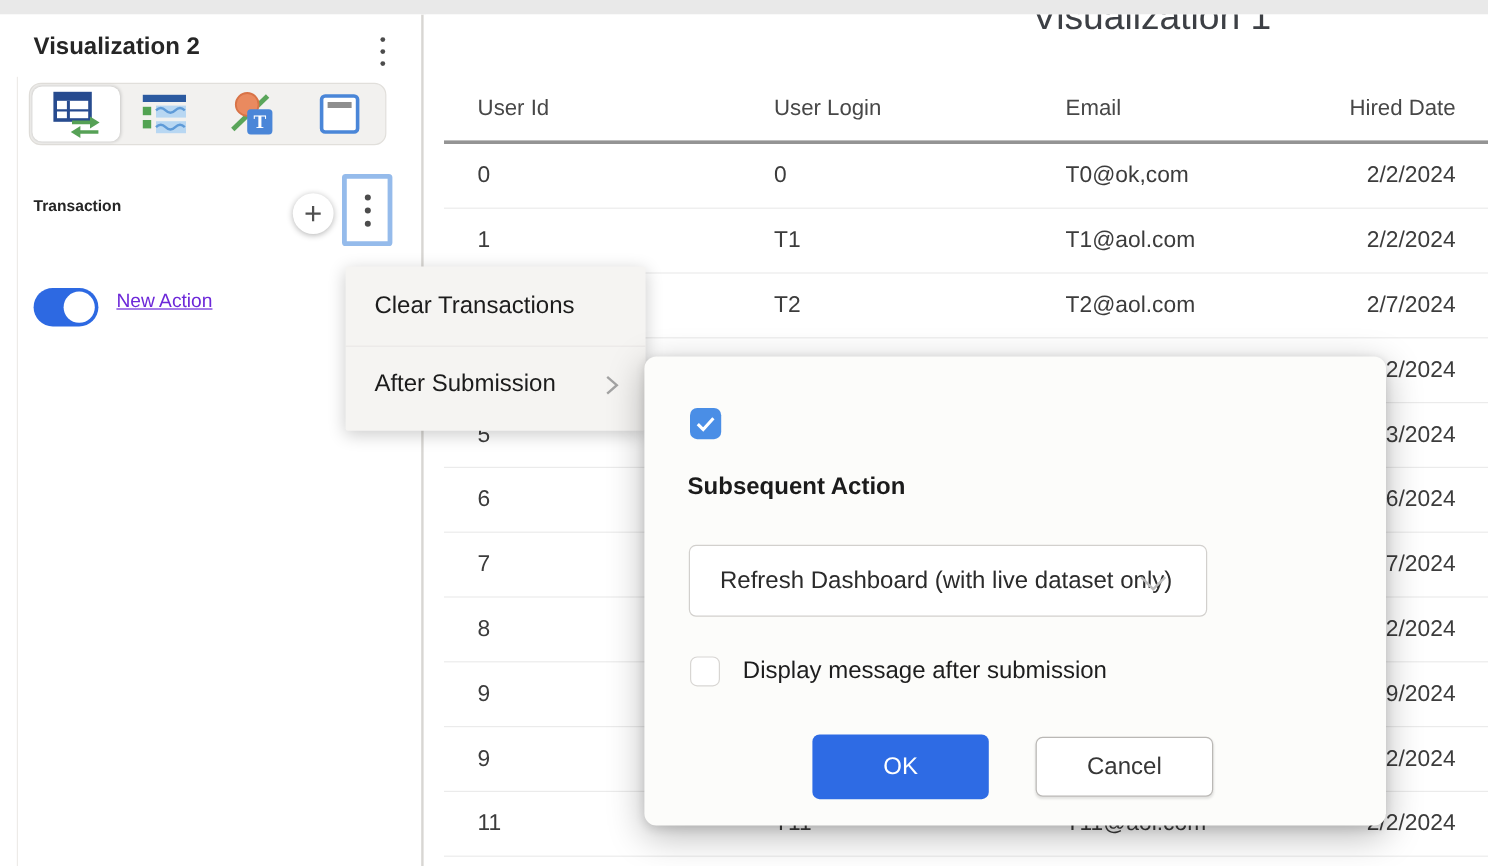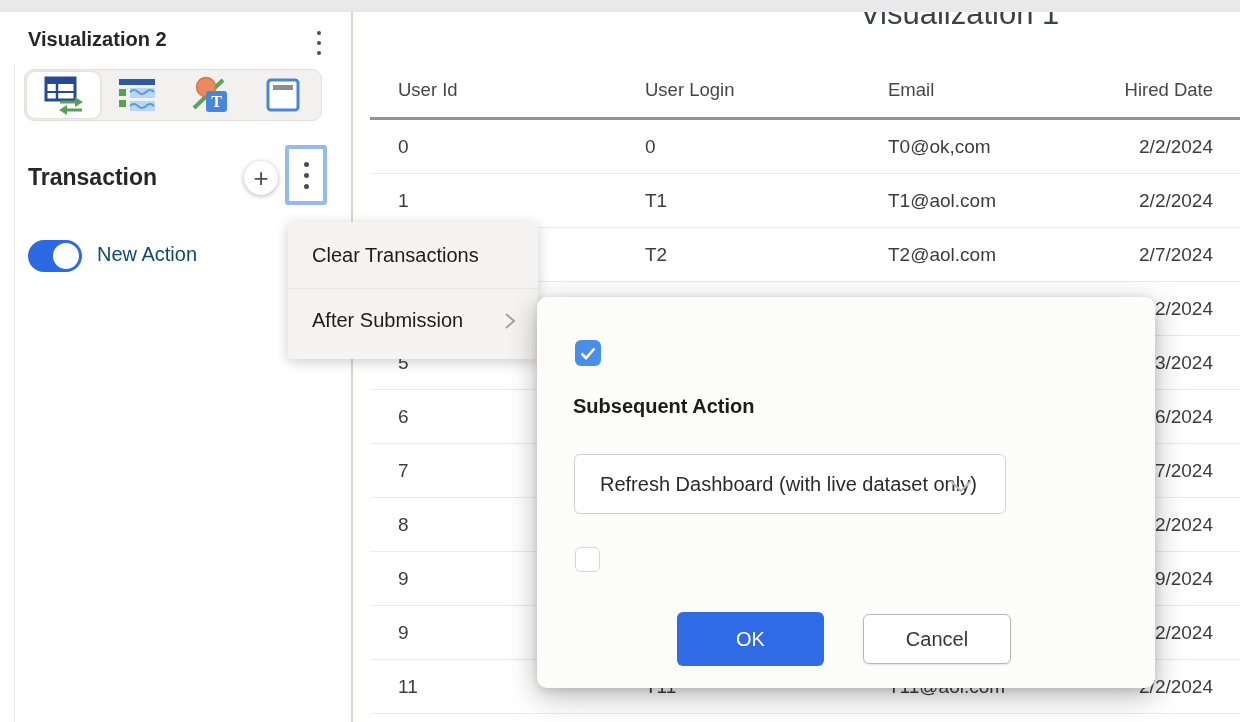"Transaction" .section-title { font-size: 23px -> 13px }
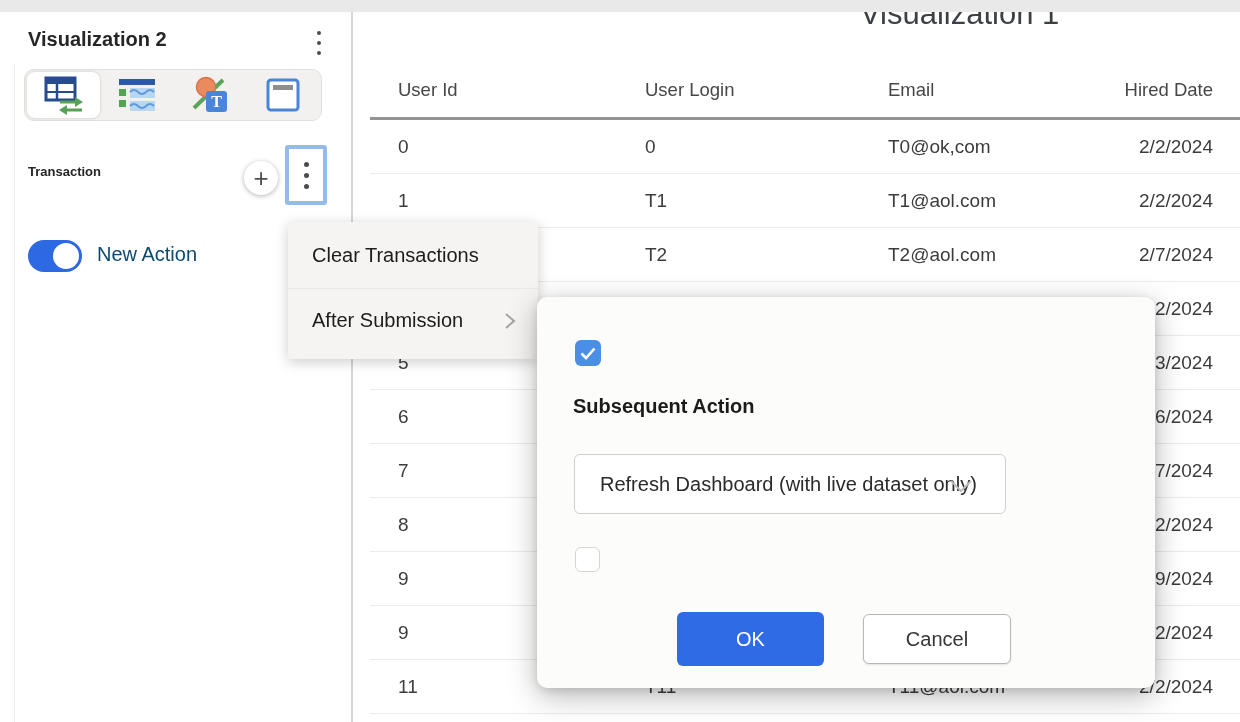"New Action" .toggle-label { color: #0c4a6e -> #6d28d9; font-size: 20px -> 16px; text-decoration: none -> underline }
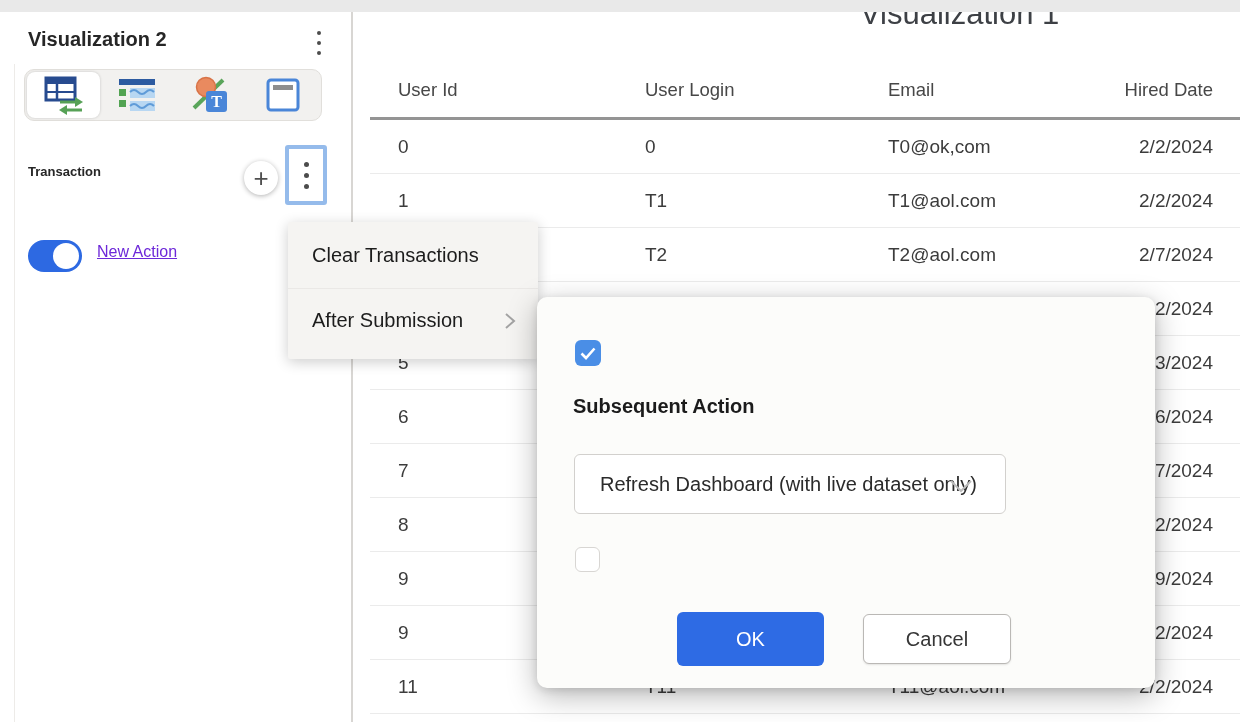"Display message after submission" div.cb-label { html: none -> <div>Display message after submission</div> }
